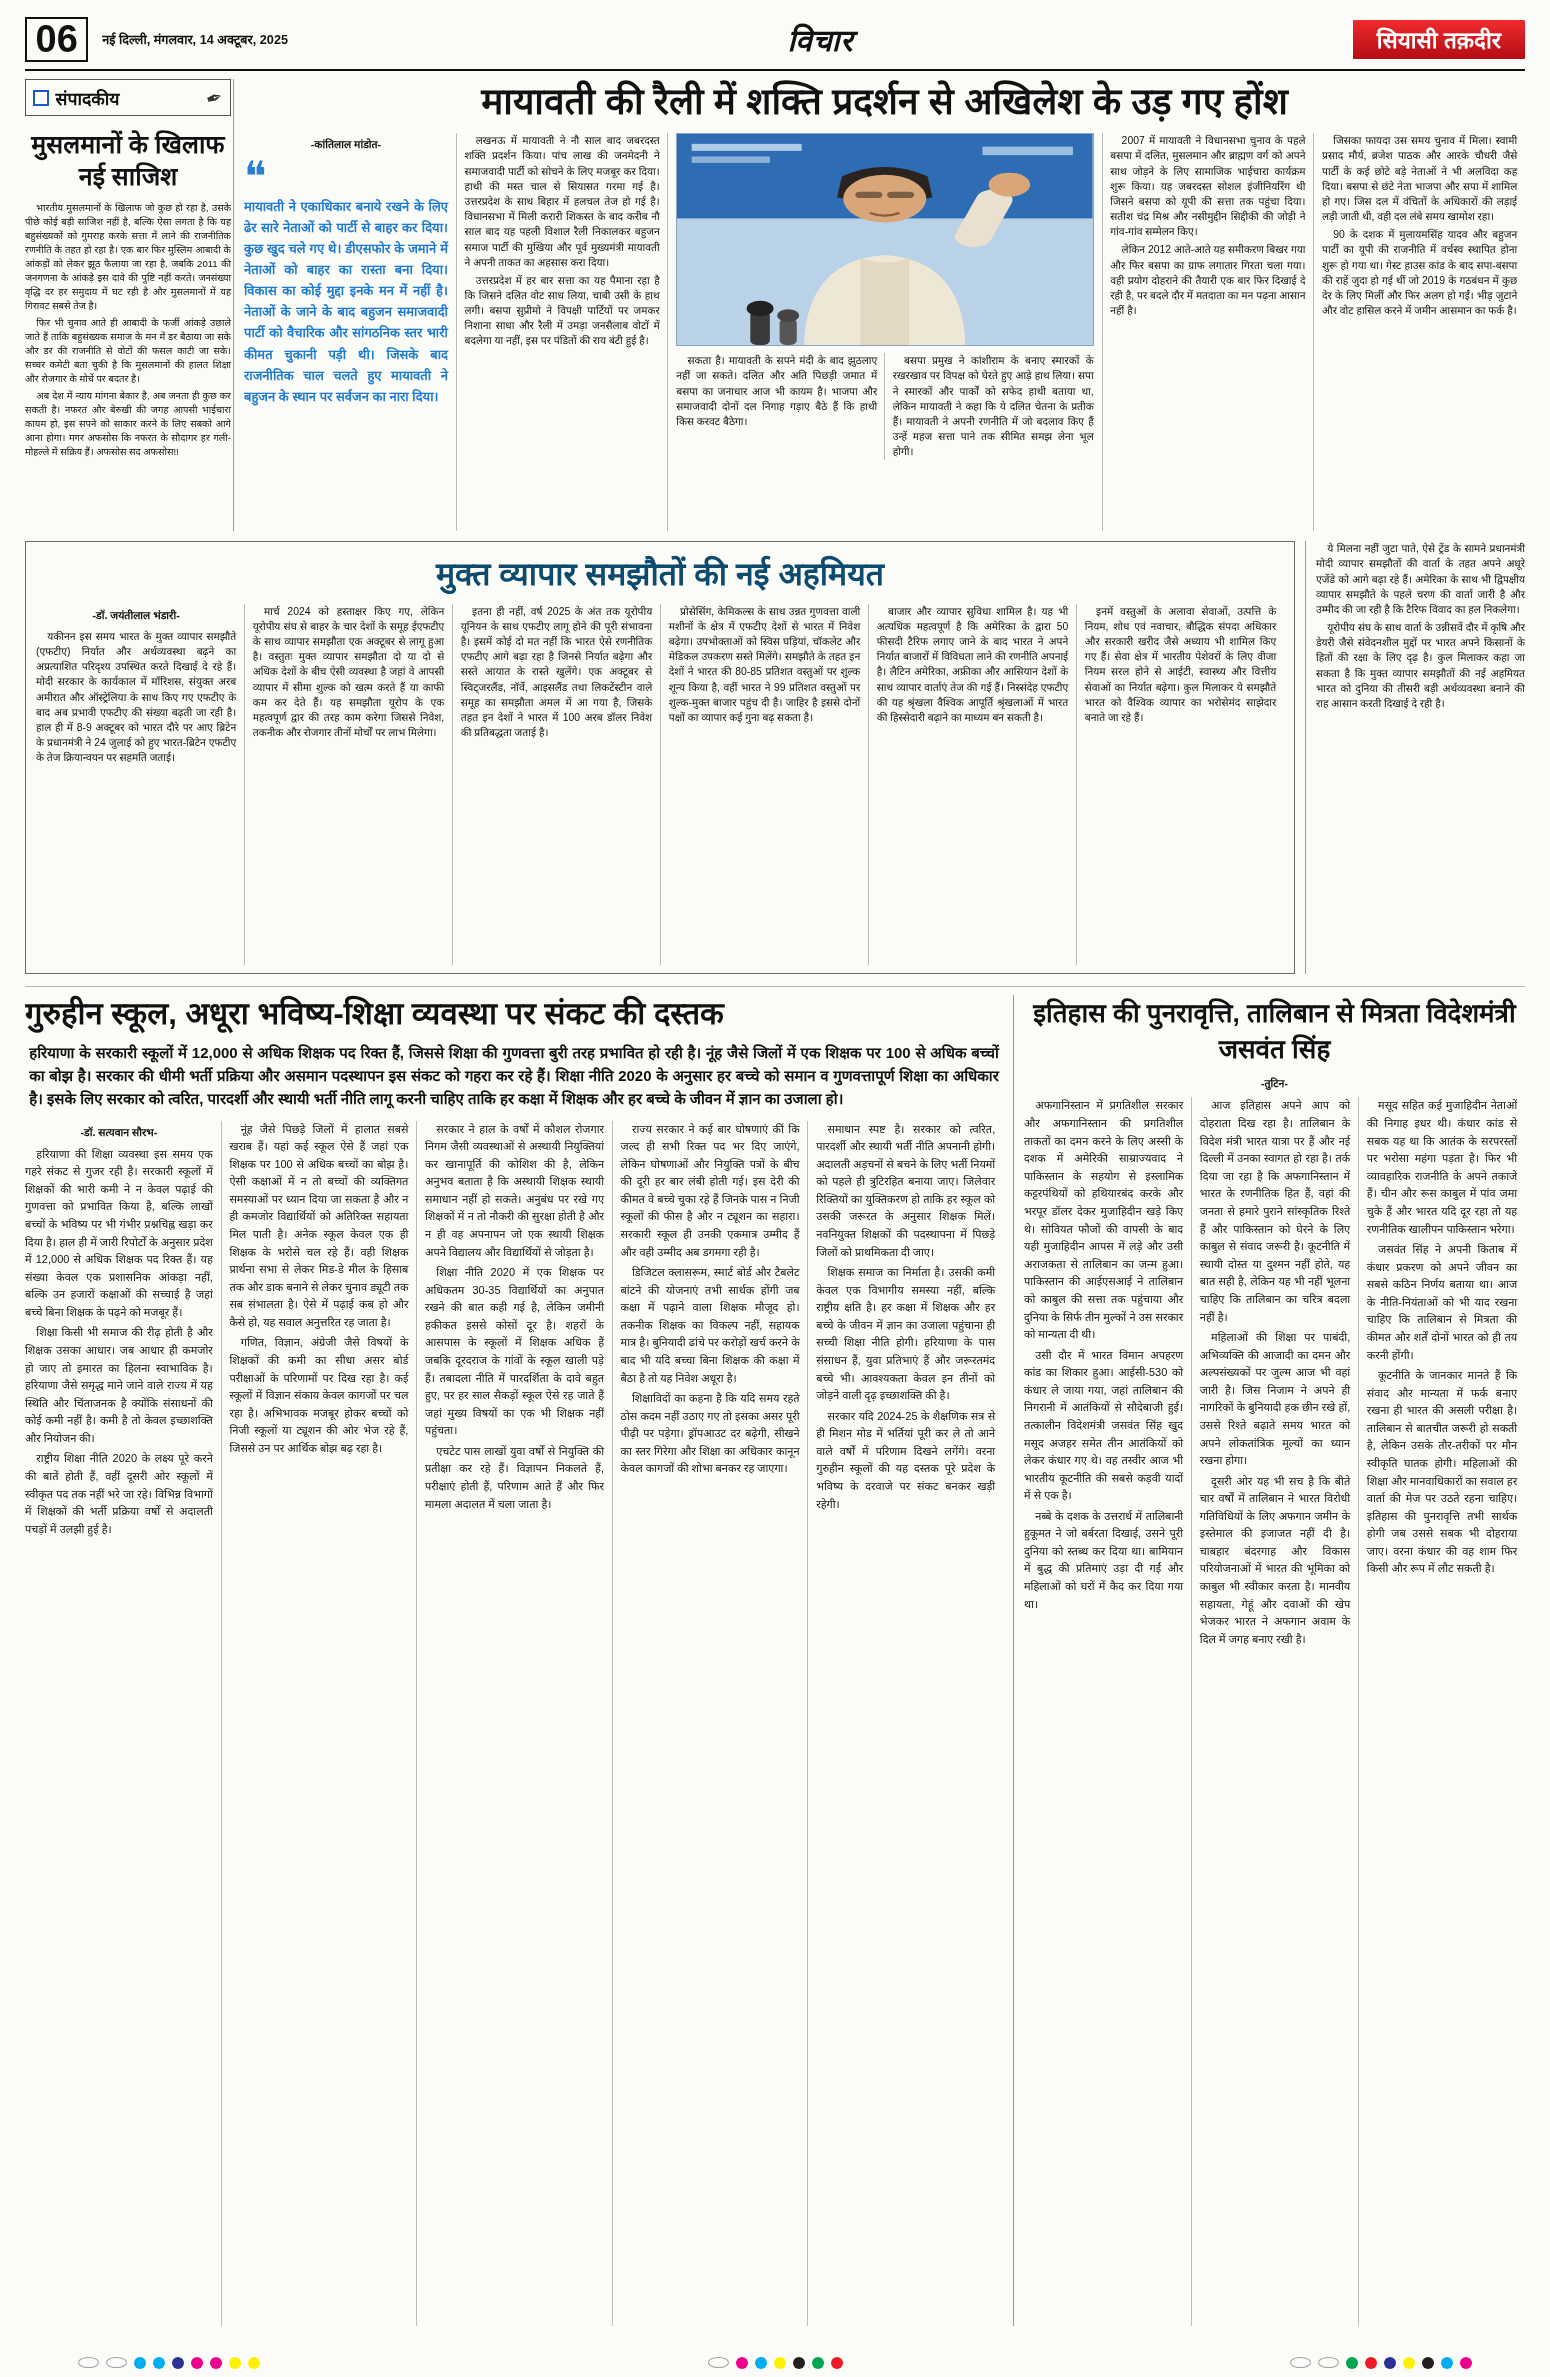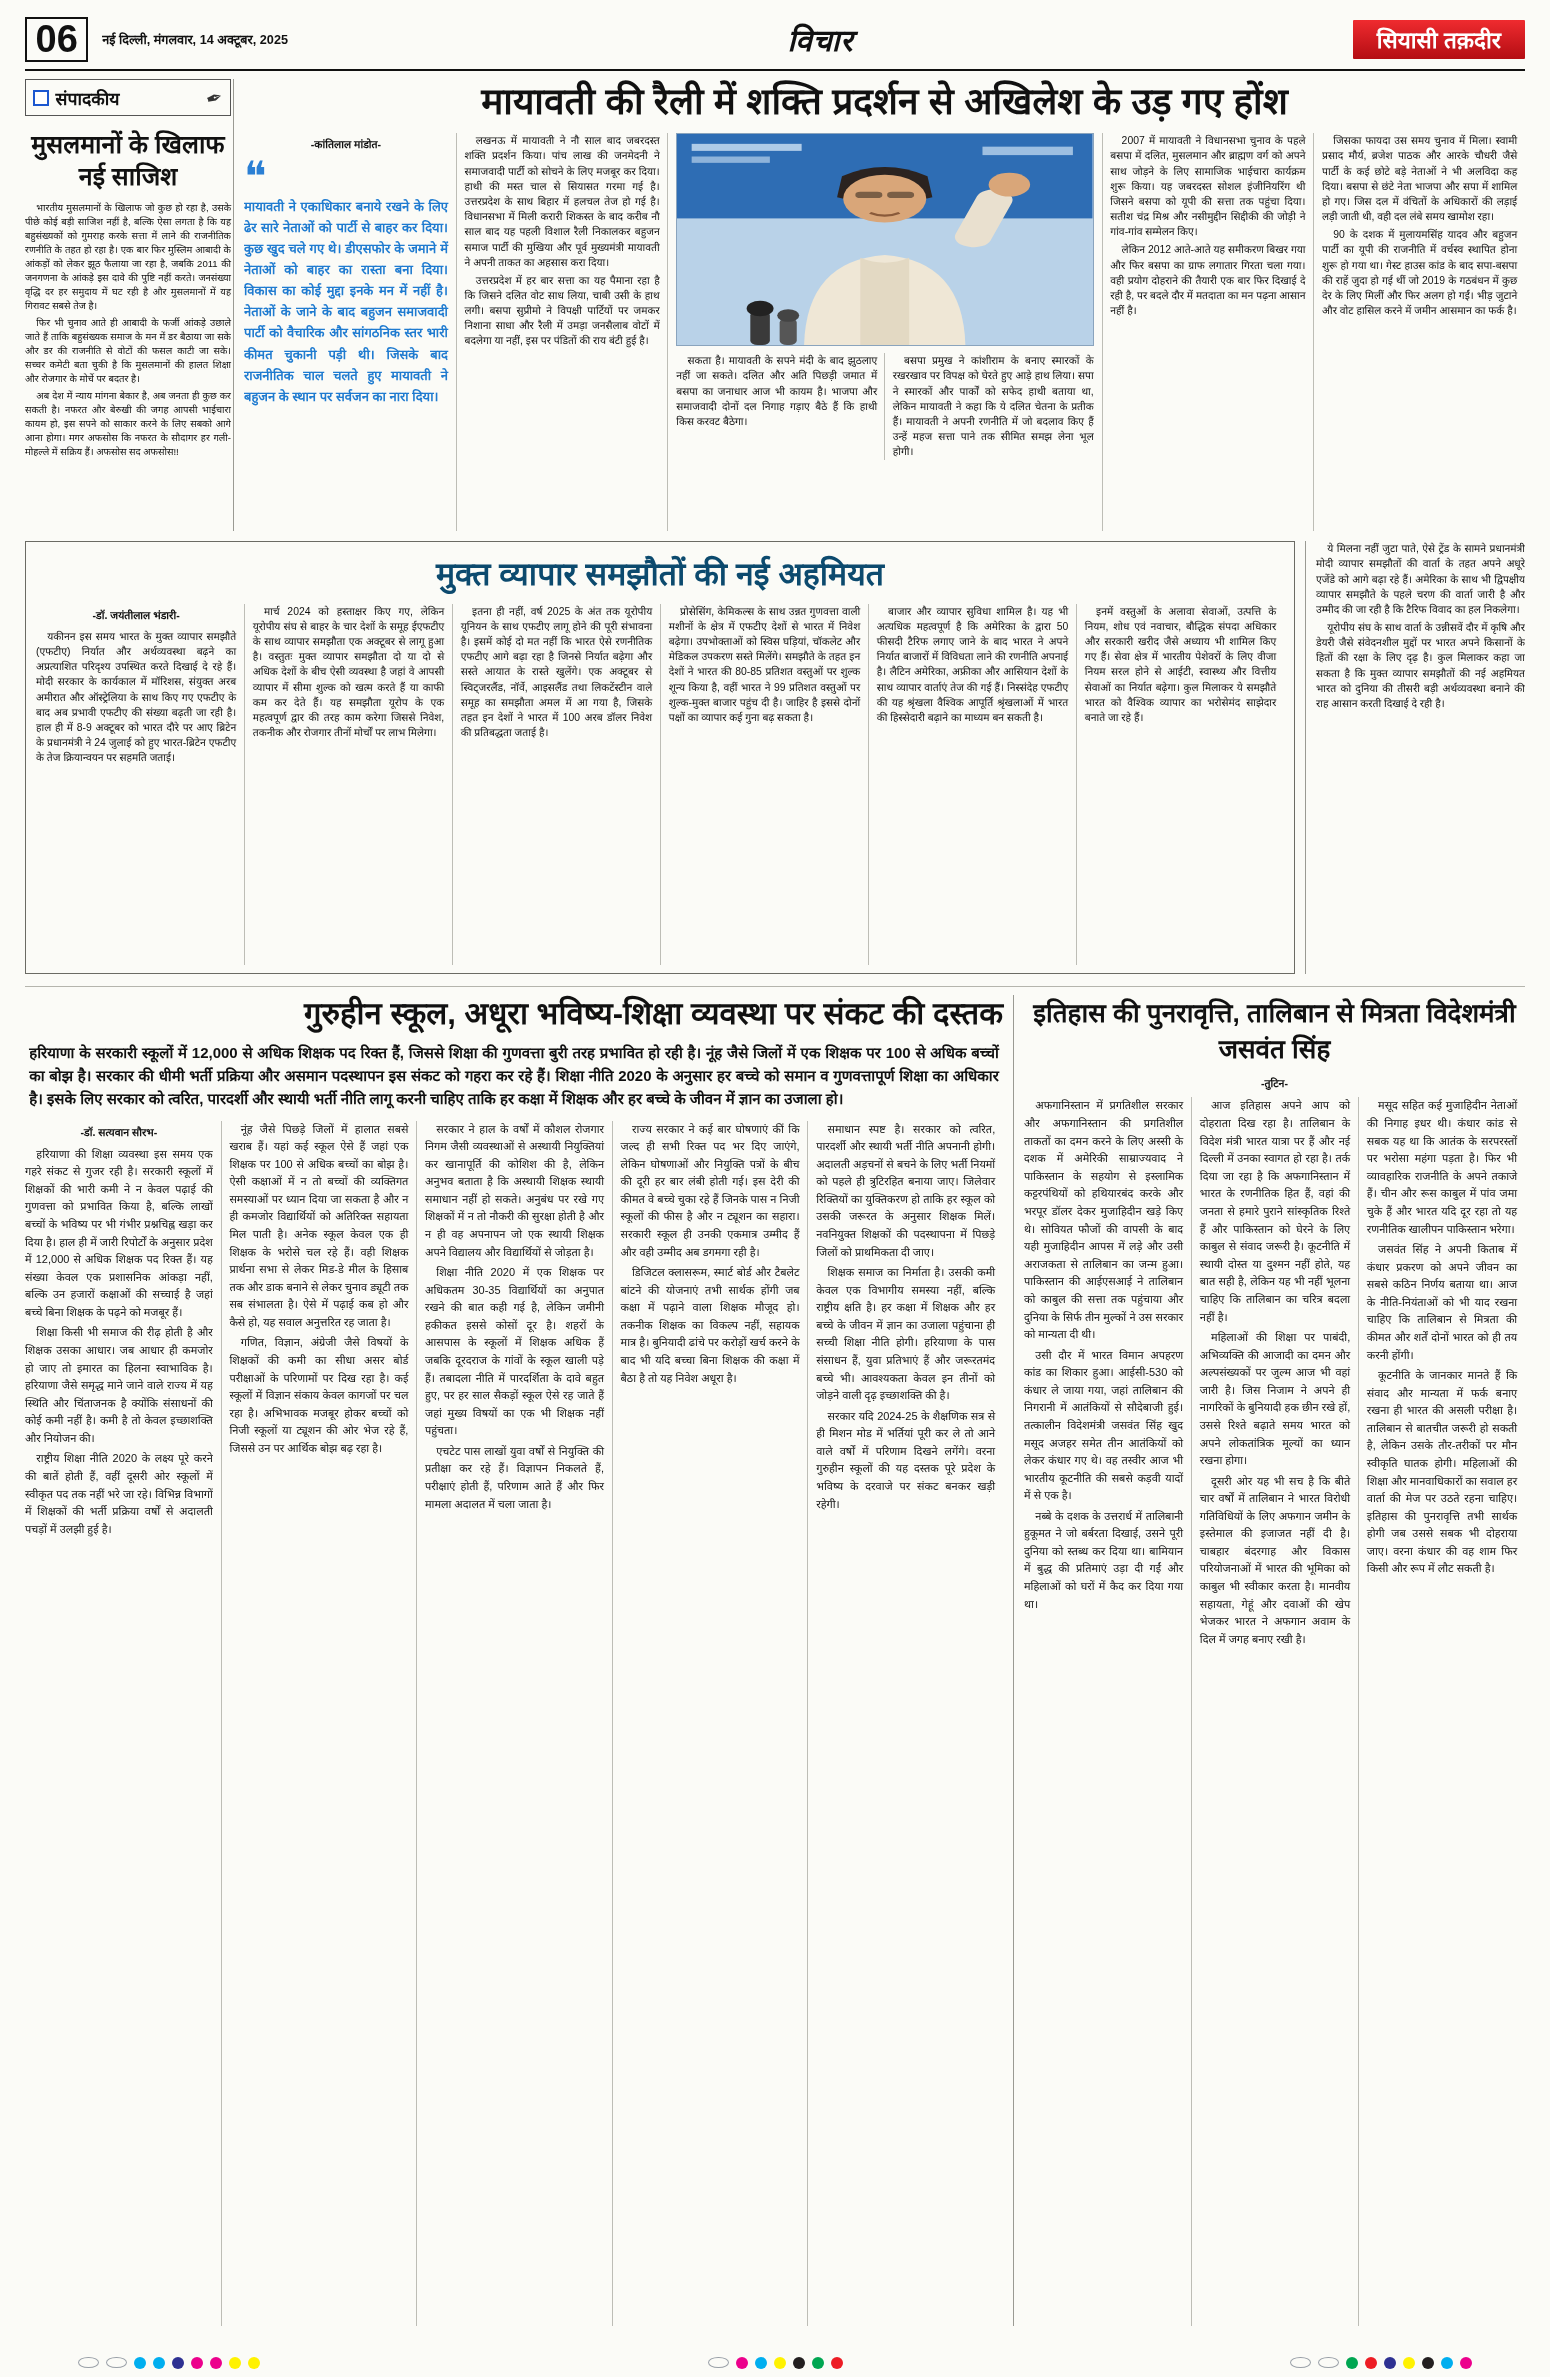"गुरुहीन स्कूल, अधूरा भविष्य-शिक्षा" .school-headline { text-align: right -> left }
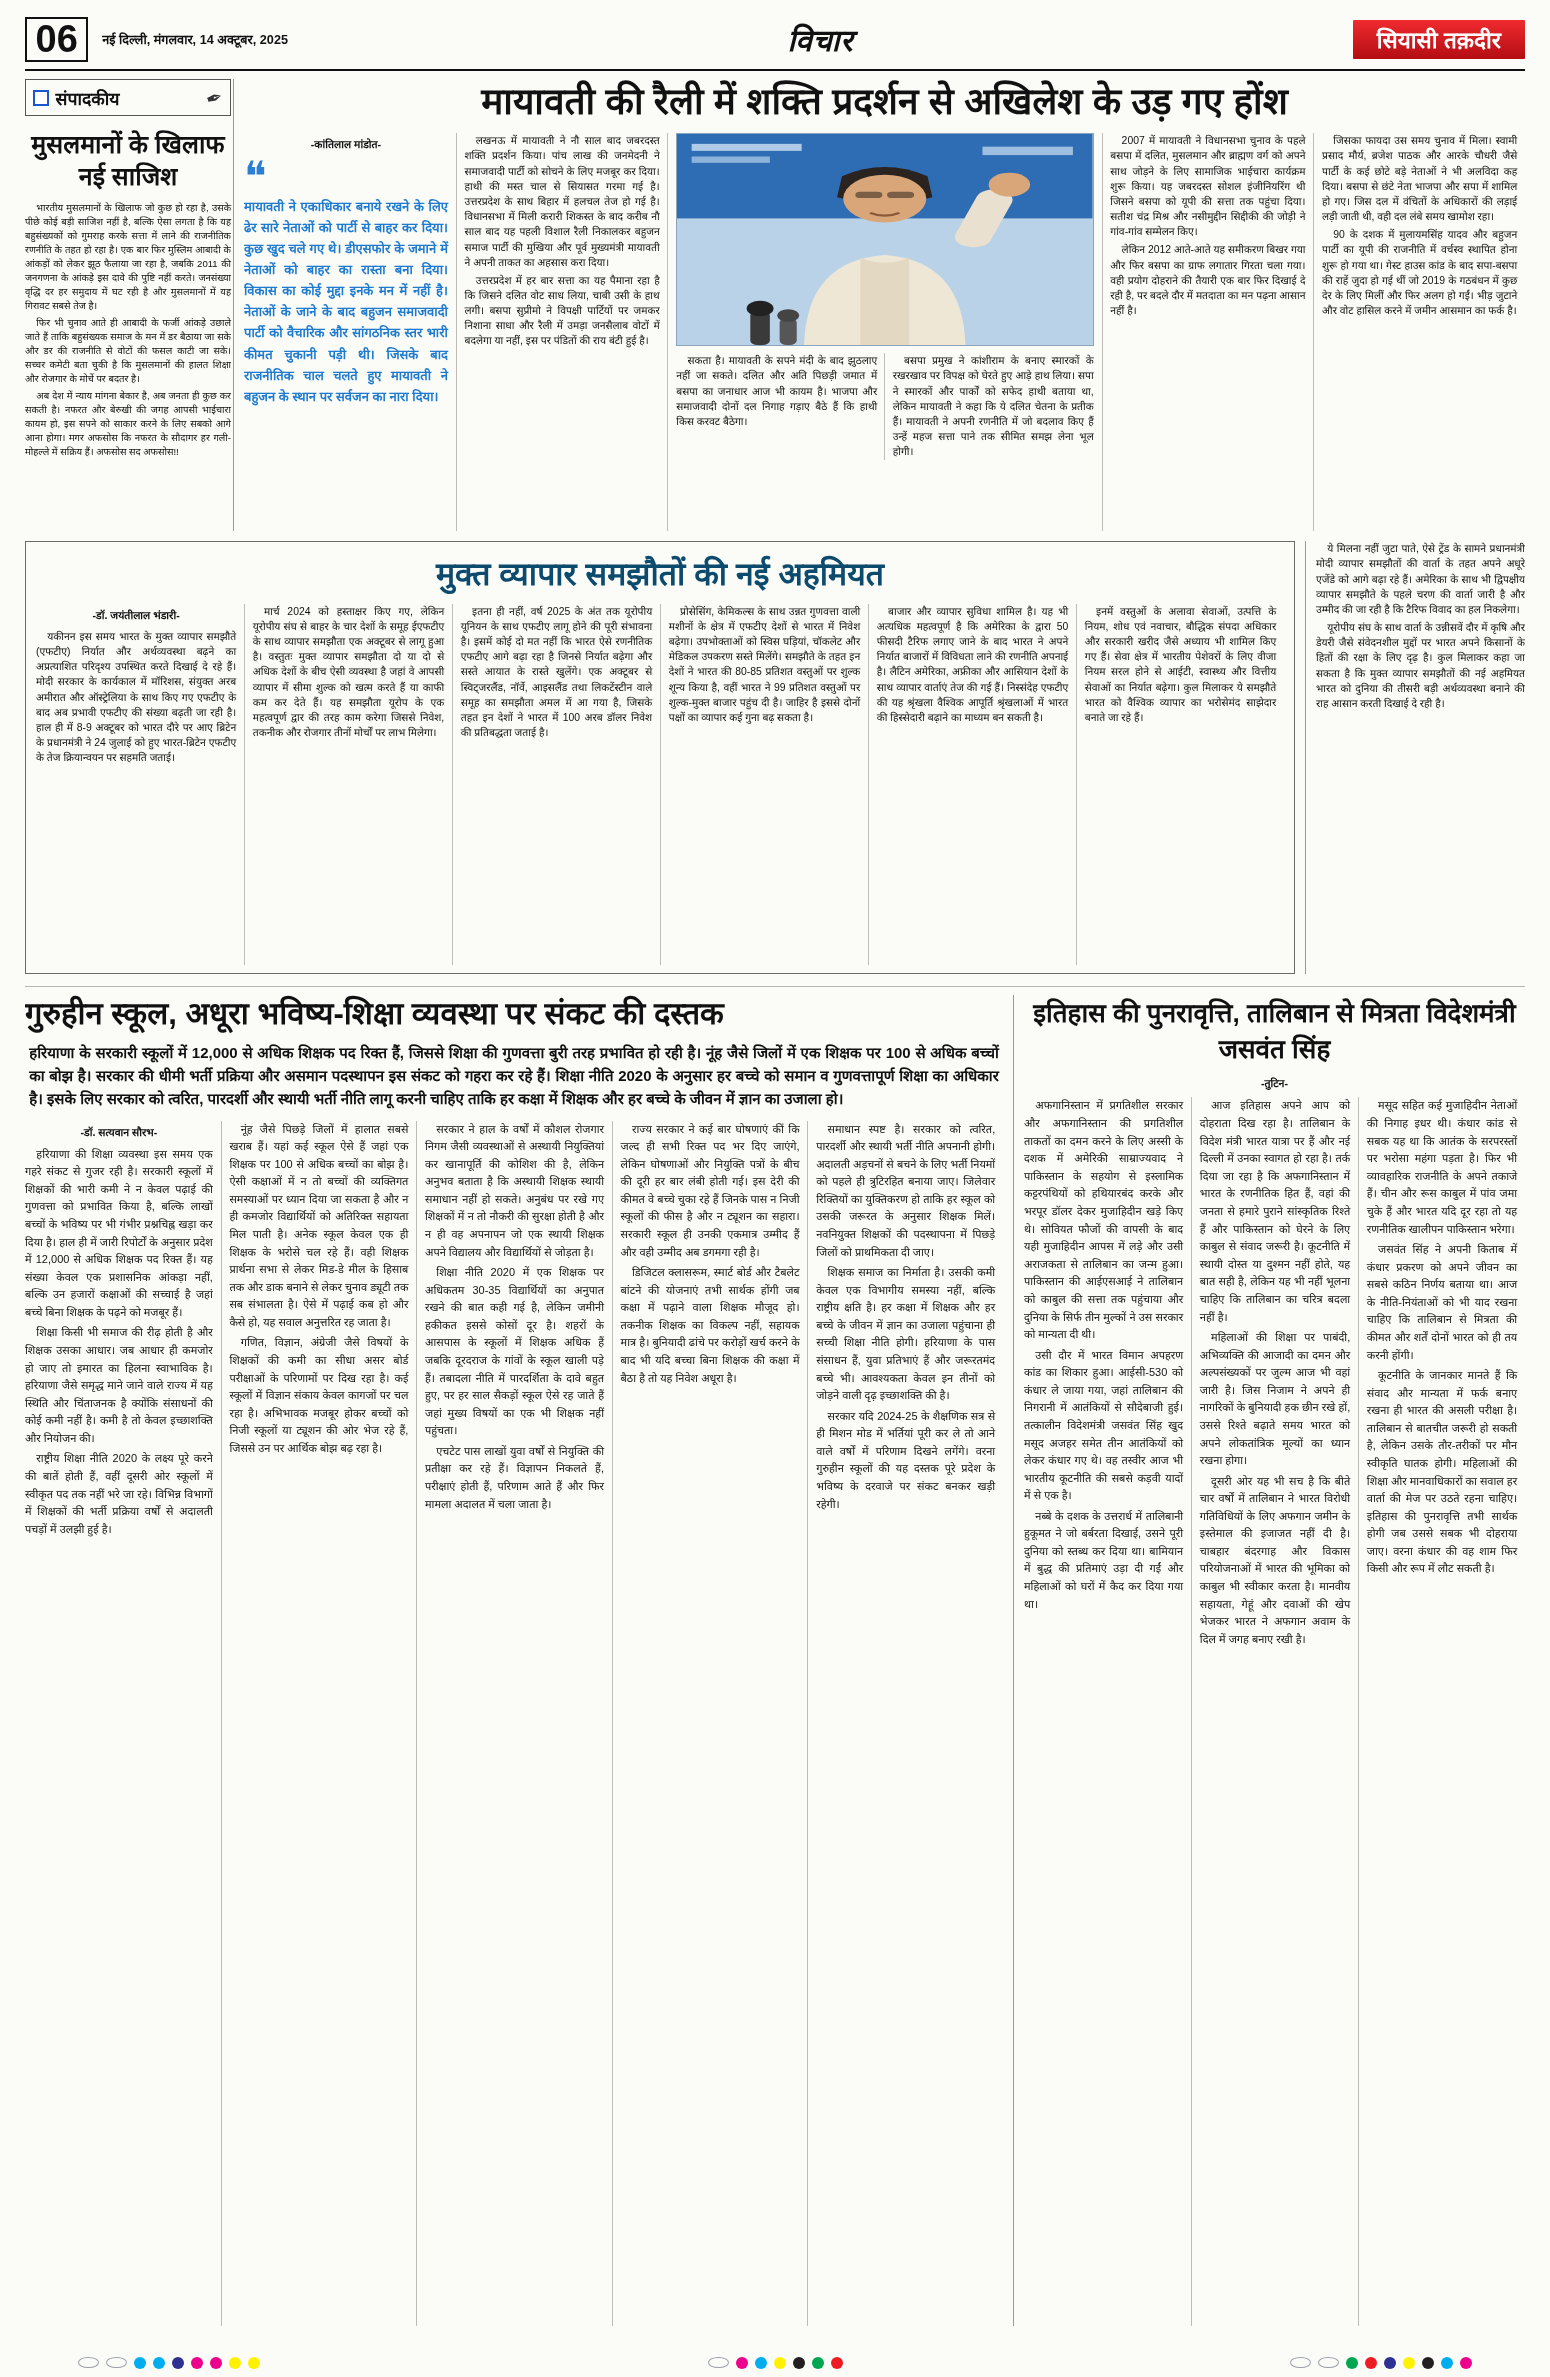"शिक्षाविदों का कहना है कि" p.para { html: none -> <p>शिक्षाविदों का कहना है कि यदि समय रहते ठोस कदम नहीं उठाए गए तो इसका असर पूरी पीढ़ी पर पड़ेगा। ड्रॉपआउट दर बढ़ेगी, सीखने का स्तर गिरेगा और शिक्षा का अधिकार कानून केवल कागजों की शोभा बनकर रह जाएगा।</p> }
